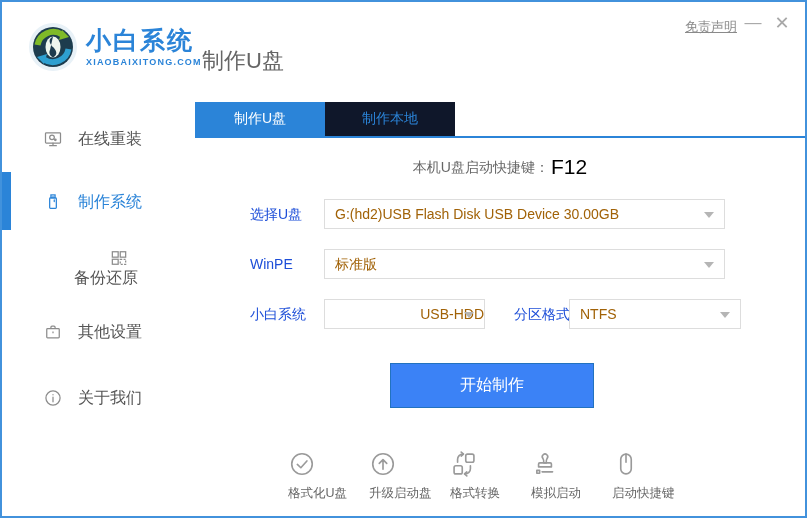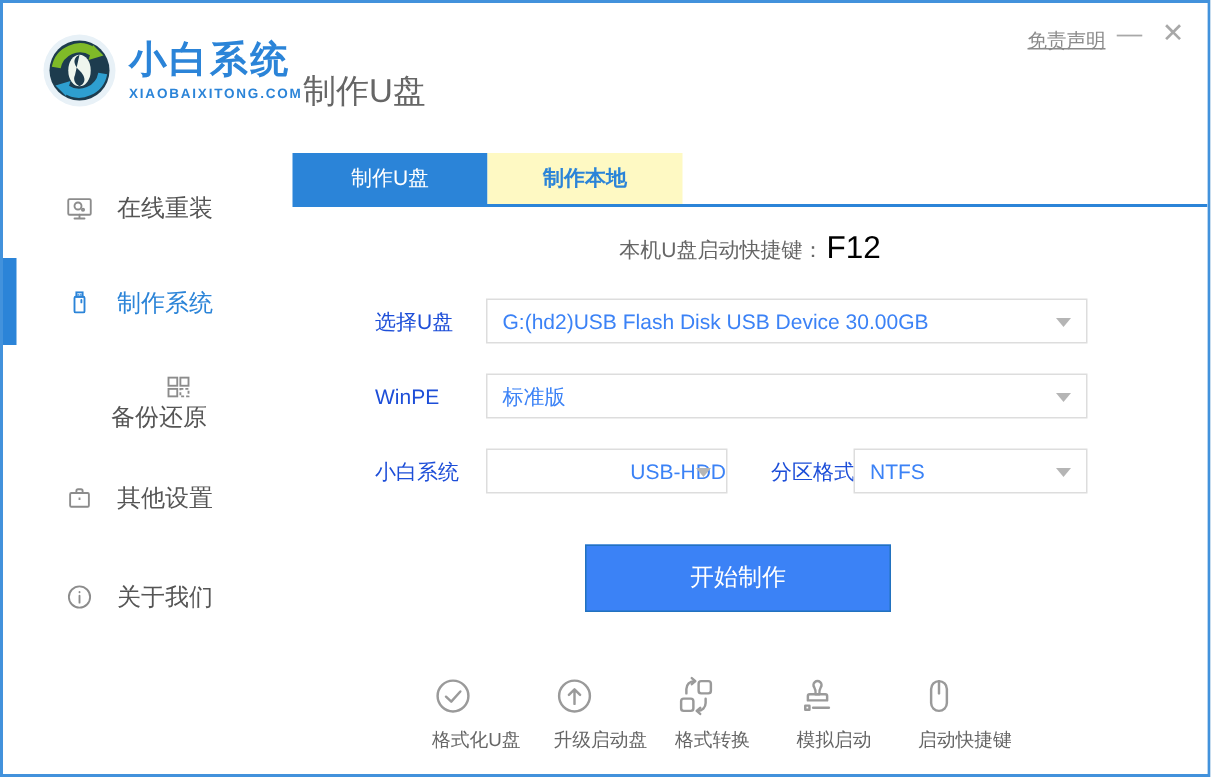"制作本地" .tab.inactive { background: #fef9c3 -> #0f172a; font-weight: bold -> none }
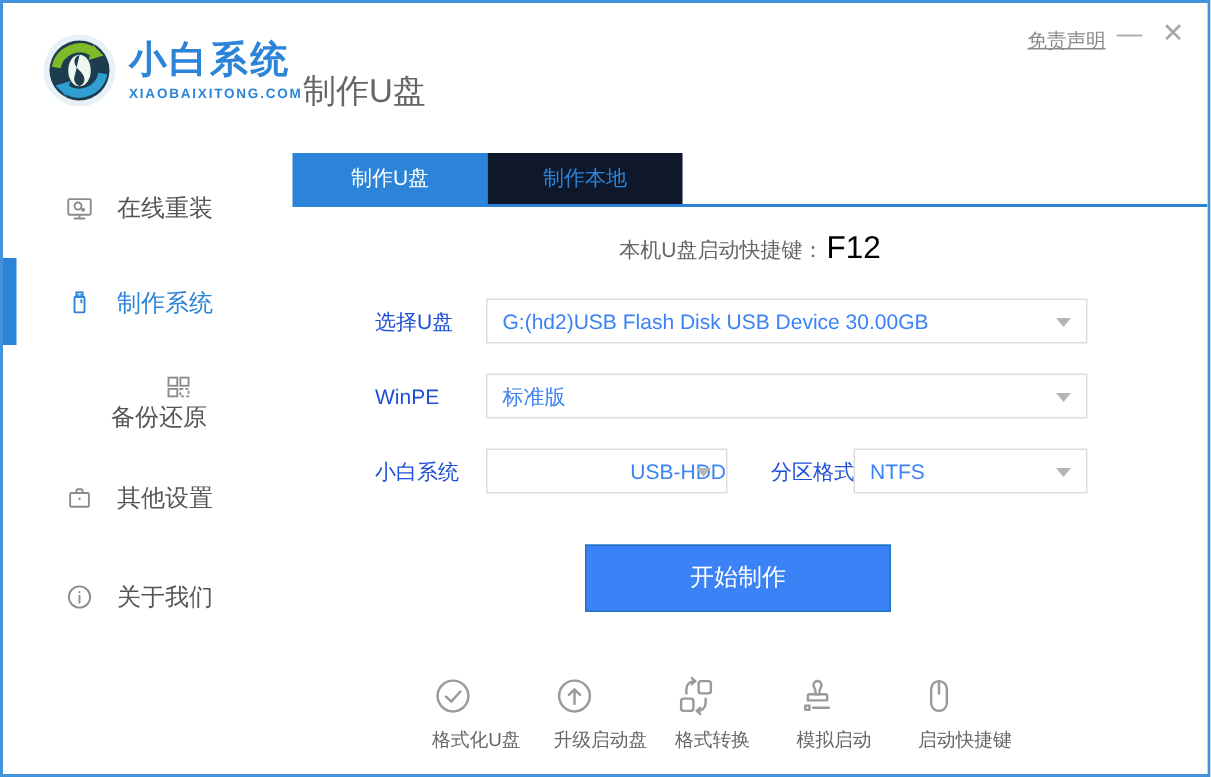"G:(hd2)USB Flash Disk USB Device" .dropdown { color: #3b82f6 -> #a16207 }
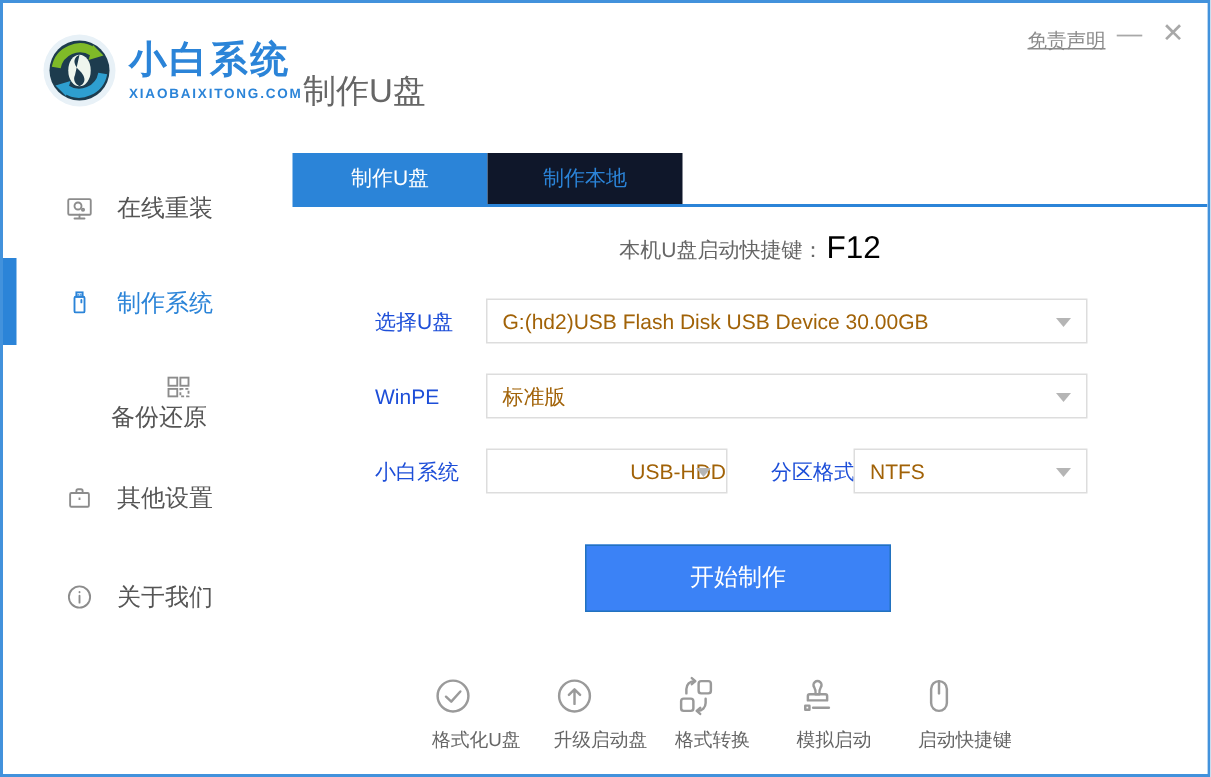"NTFS" div.dropdown { width: 156px -> 172px }
